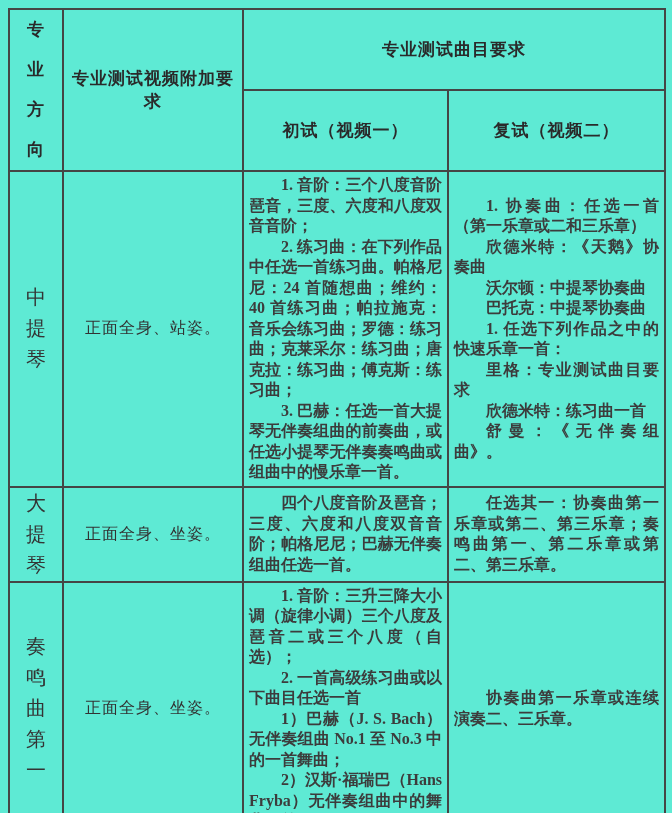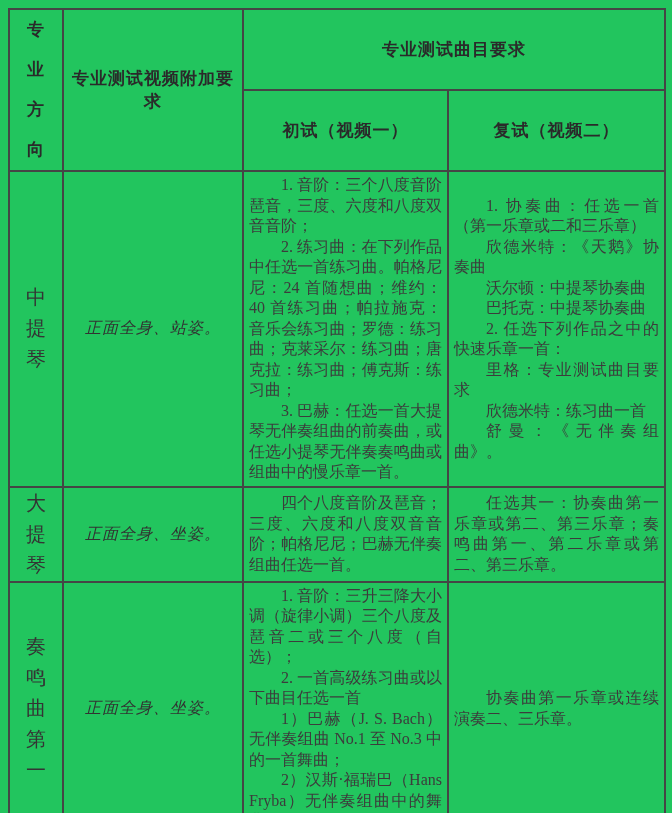"专业方向" .page { background: #22c55e -> #5eead4 }
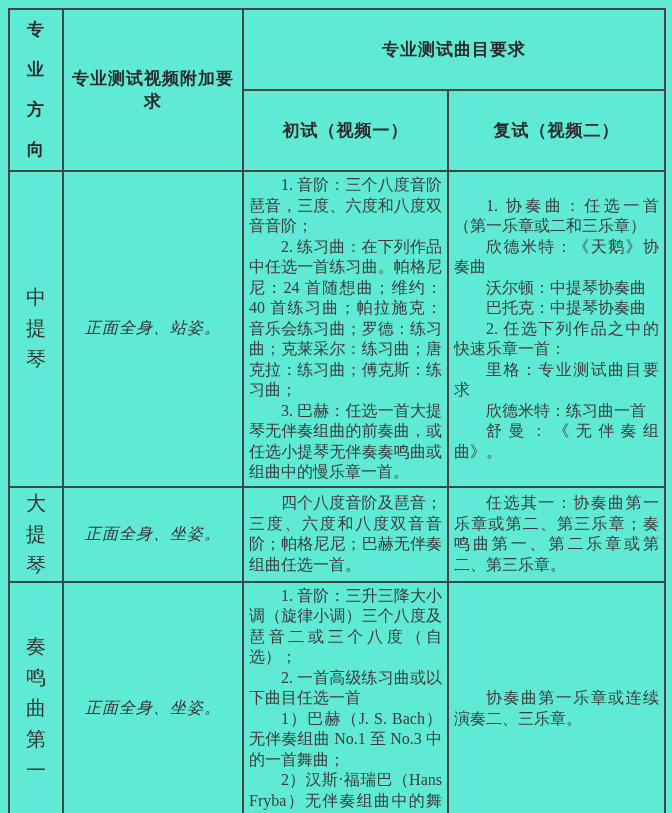"1. 音阶：三个八度音阶琶音，三度、六度和八度双音音阶；" td.txt { font-weight: none -> bold }
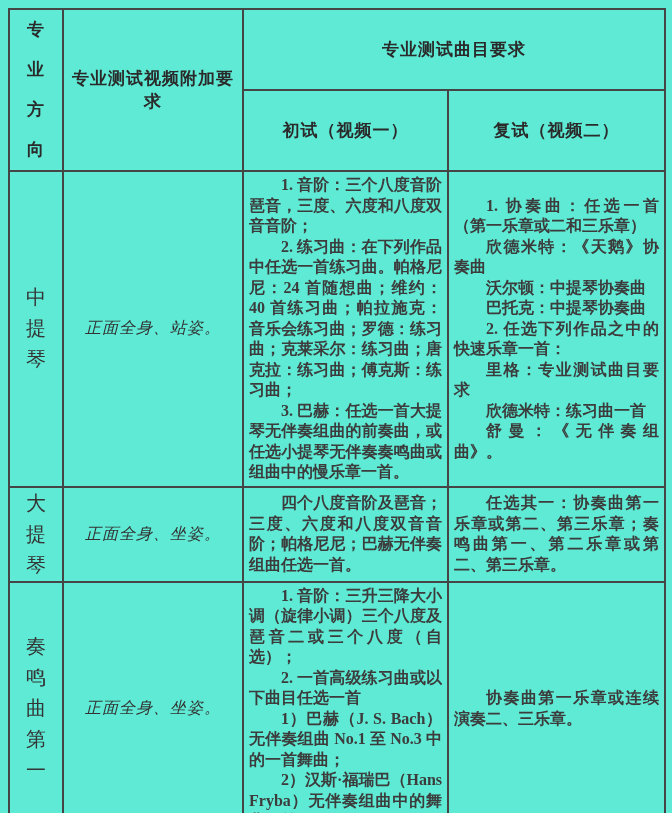"正面全身、站姿。" td.vreq { font-style: italic -> none }
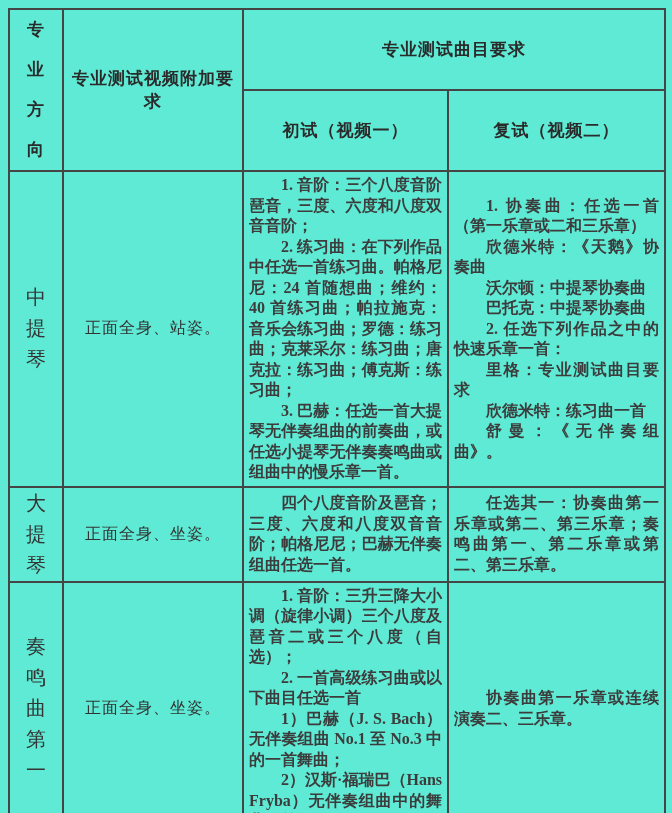"2. 任选下列作品之中的快速乐章一首：" p { text: 2 -> 1 }
